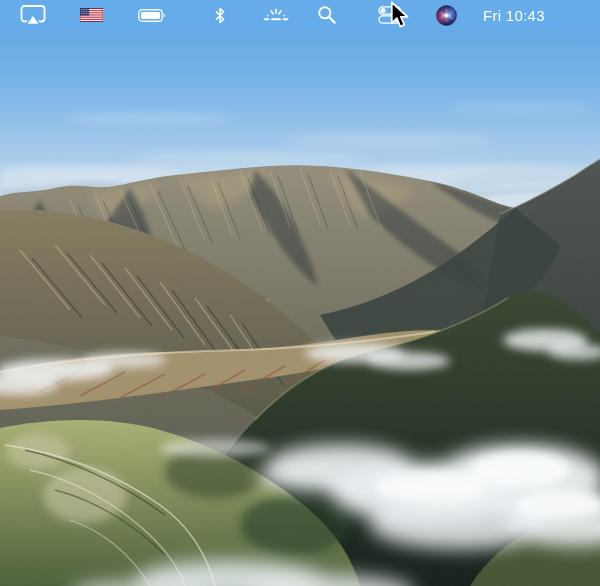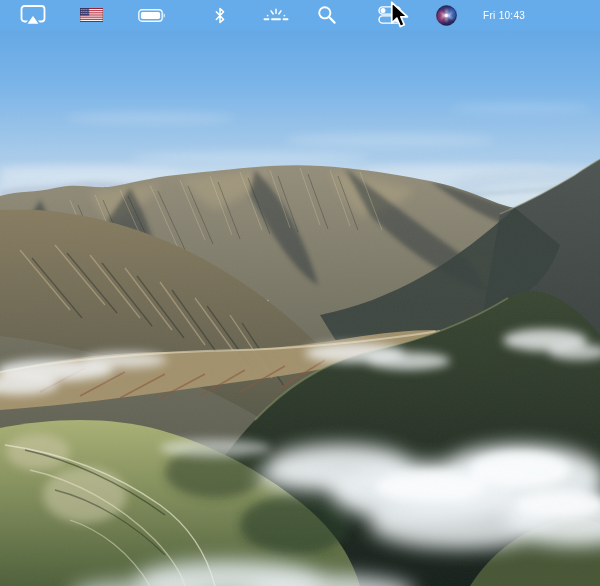"Fri 10:43" .clock { font-size: 10px -> 15px }
